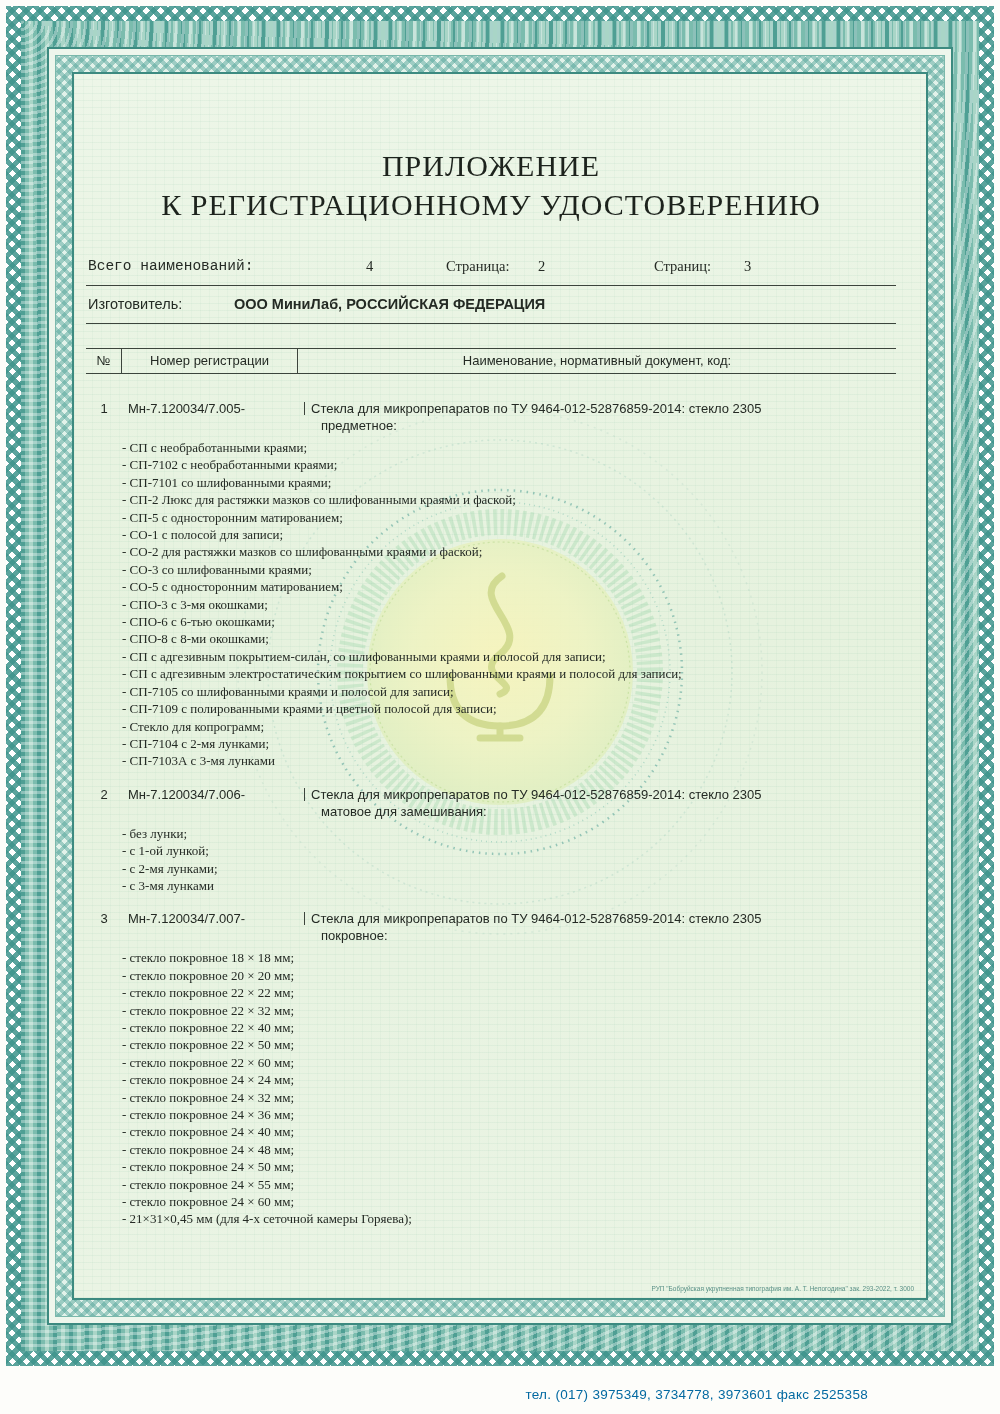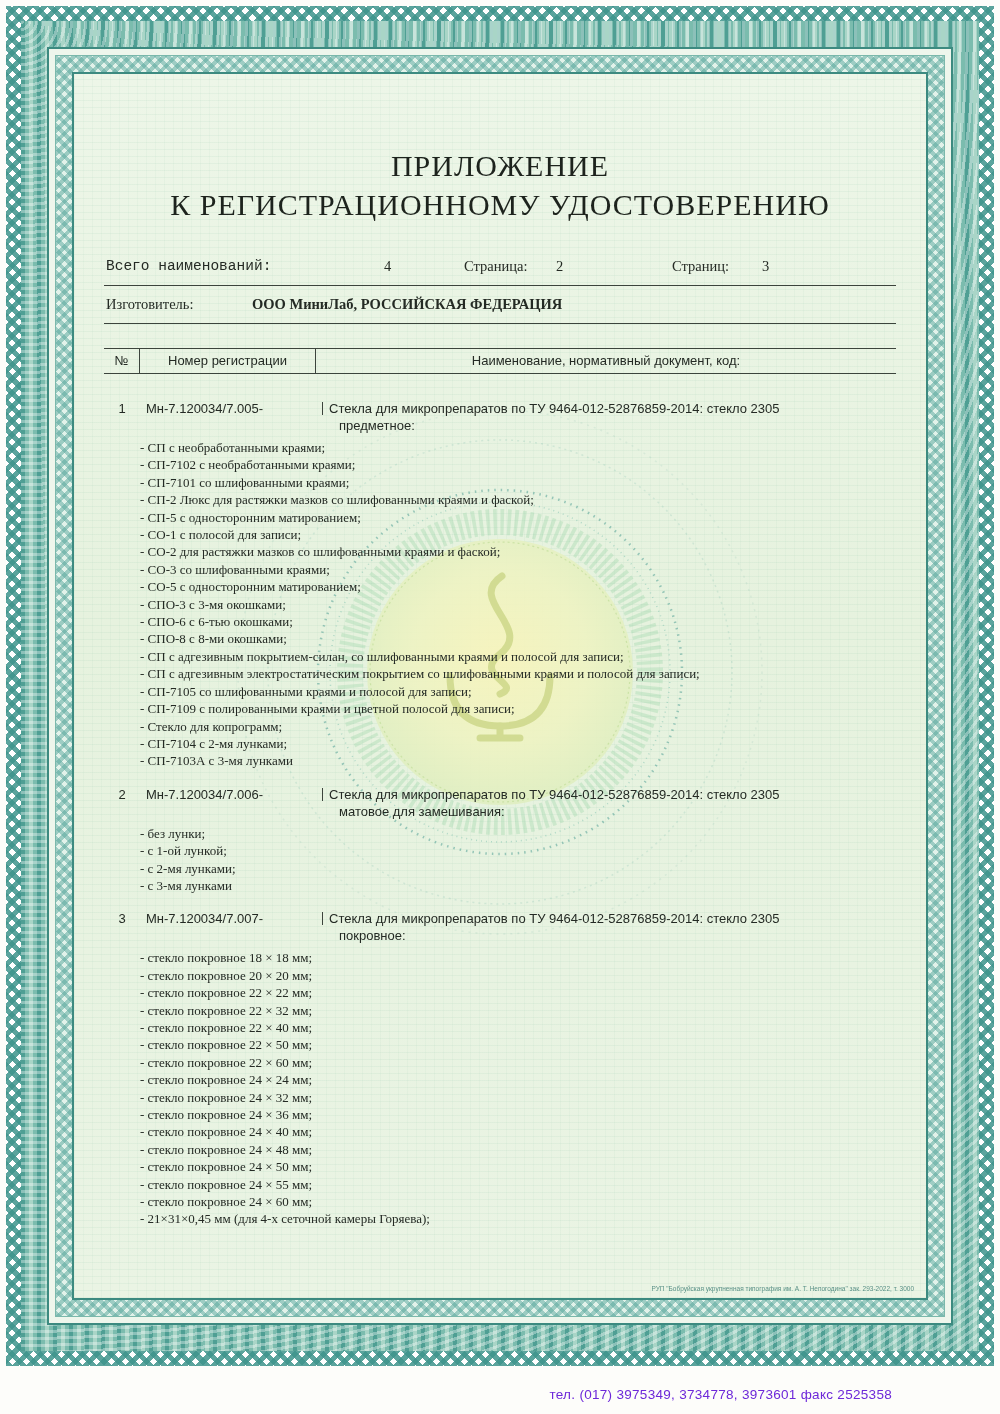"ПРИЛОЖЕНИЕ" .content { padding: 44px 30px 0 30px -> 44px 30px 0 12px }
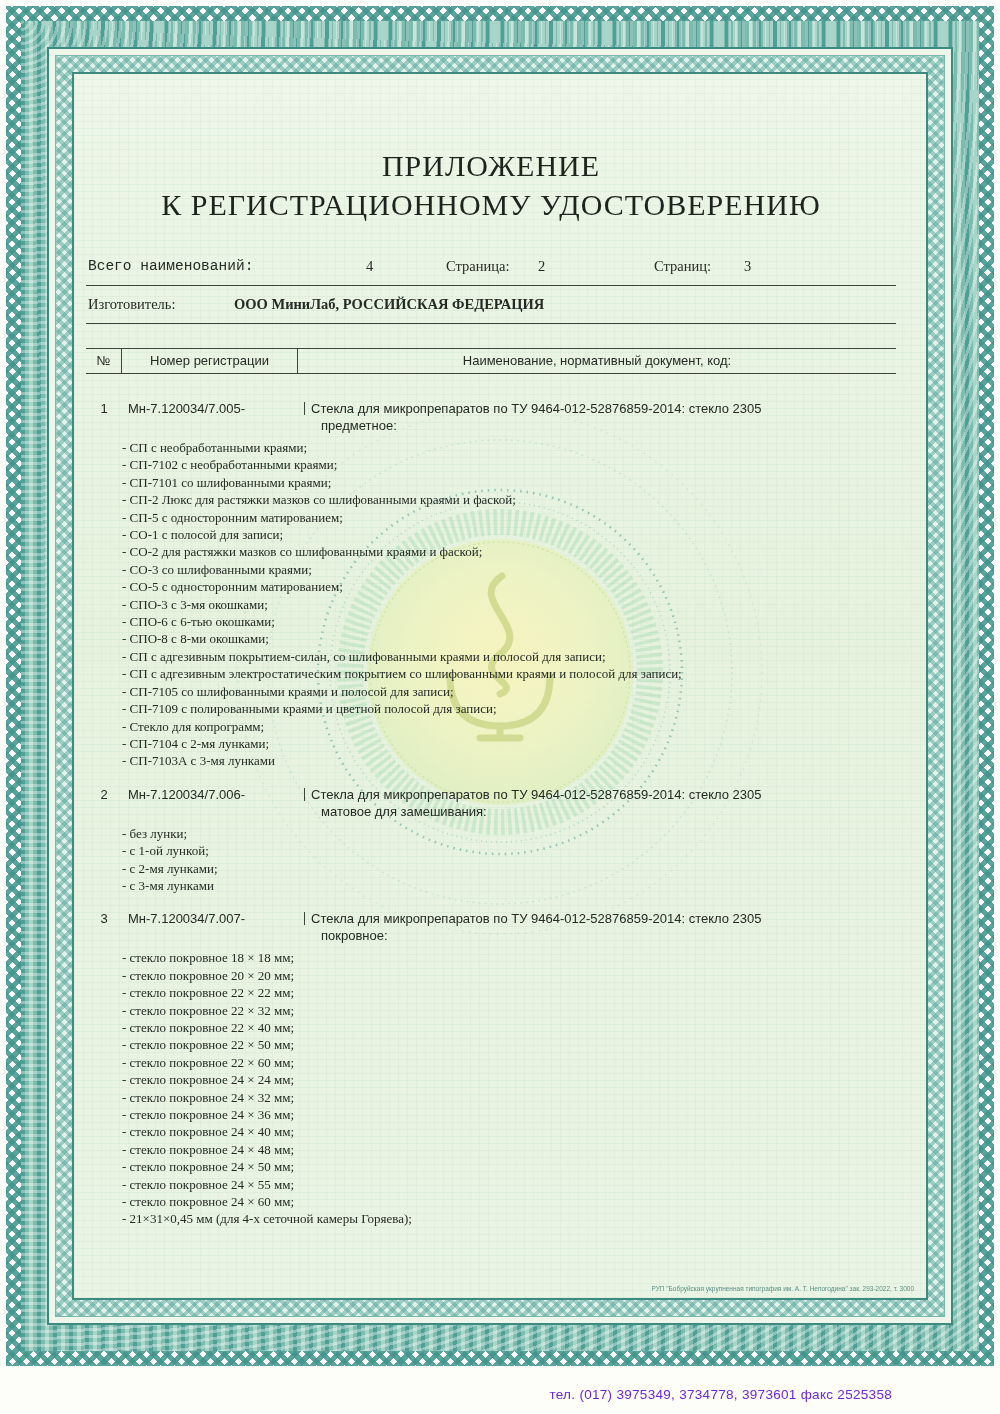"Изготовитель:" .manu-row { font-family: Liberation Serif, serif -> Liberation Sans, sans-serif }
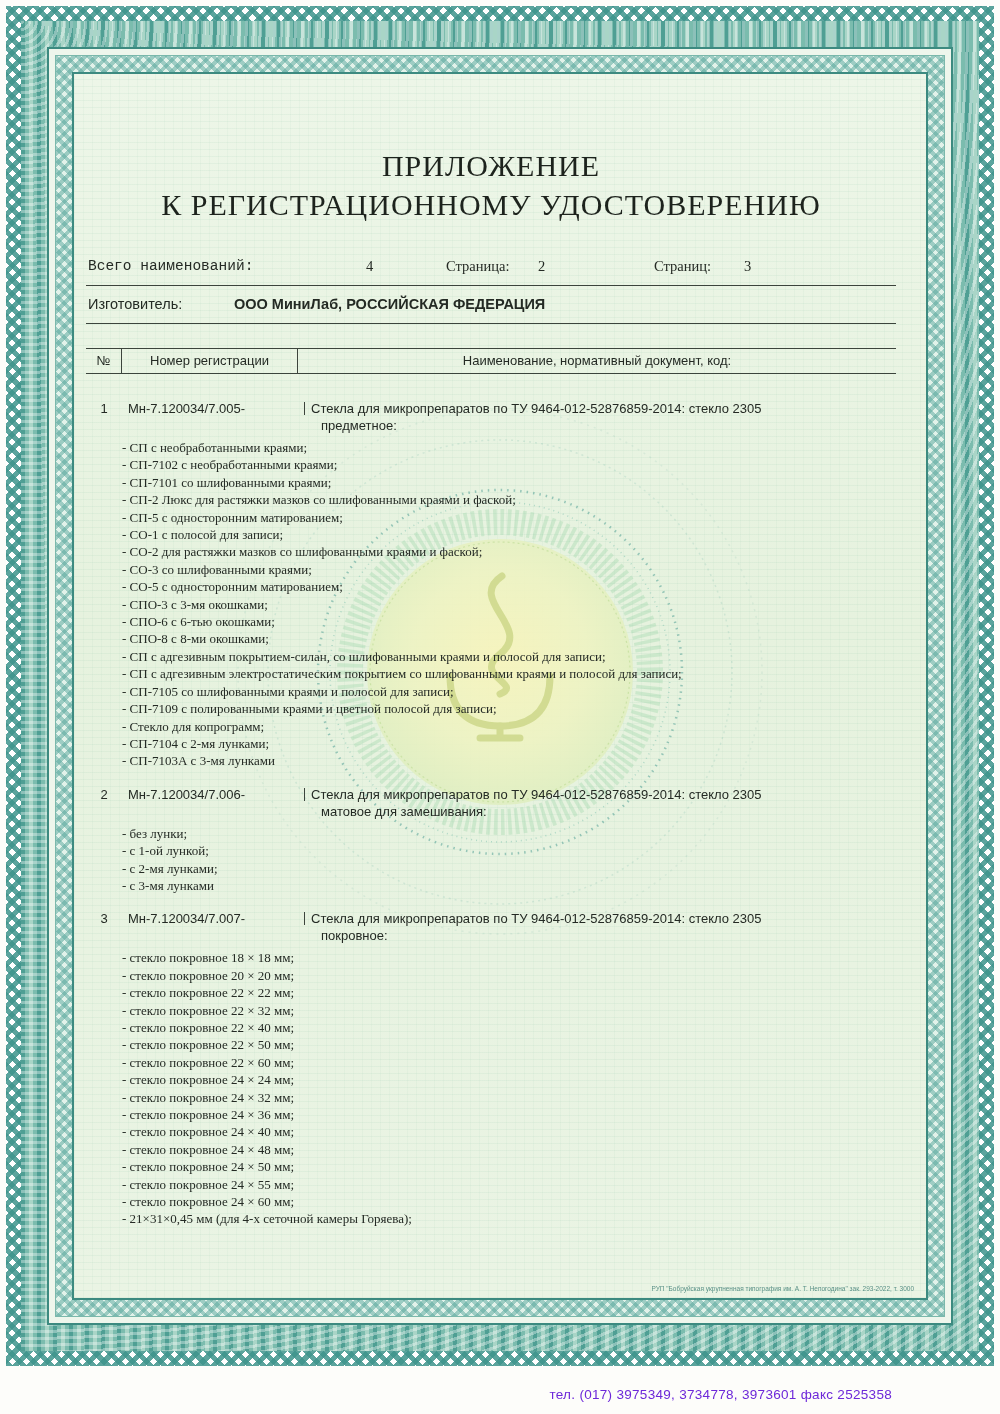"тел. (017) 3975349, 3734778, 3973601" .phone { color: #6d28d9 -> #0369a1; right: 108px -> 132px }
